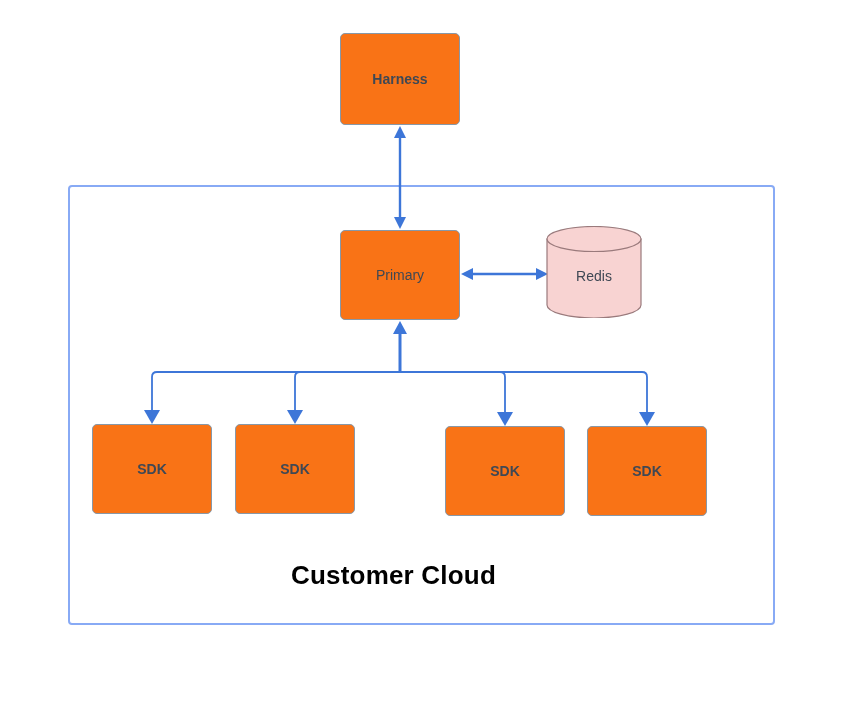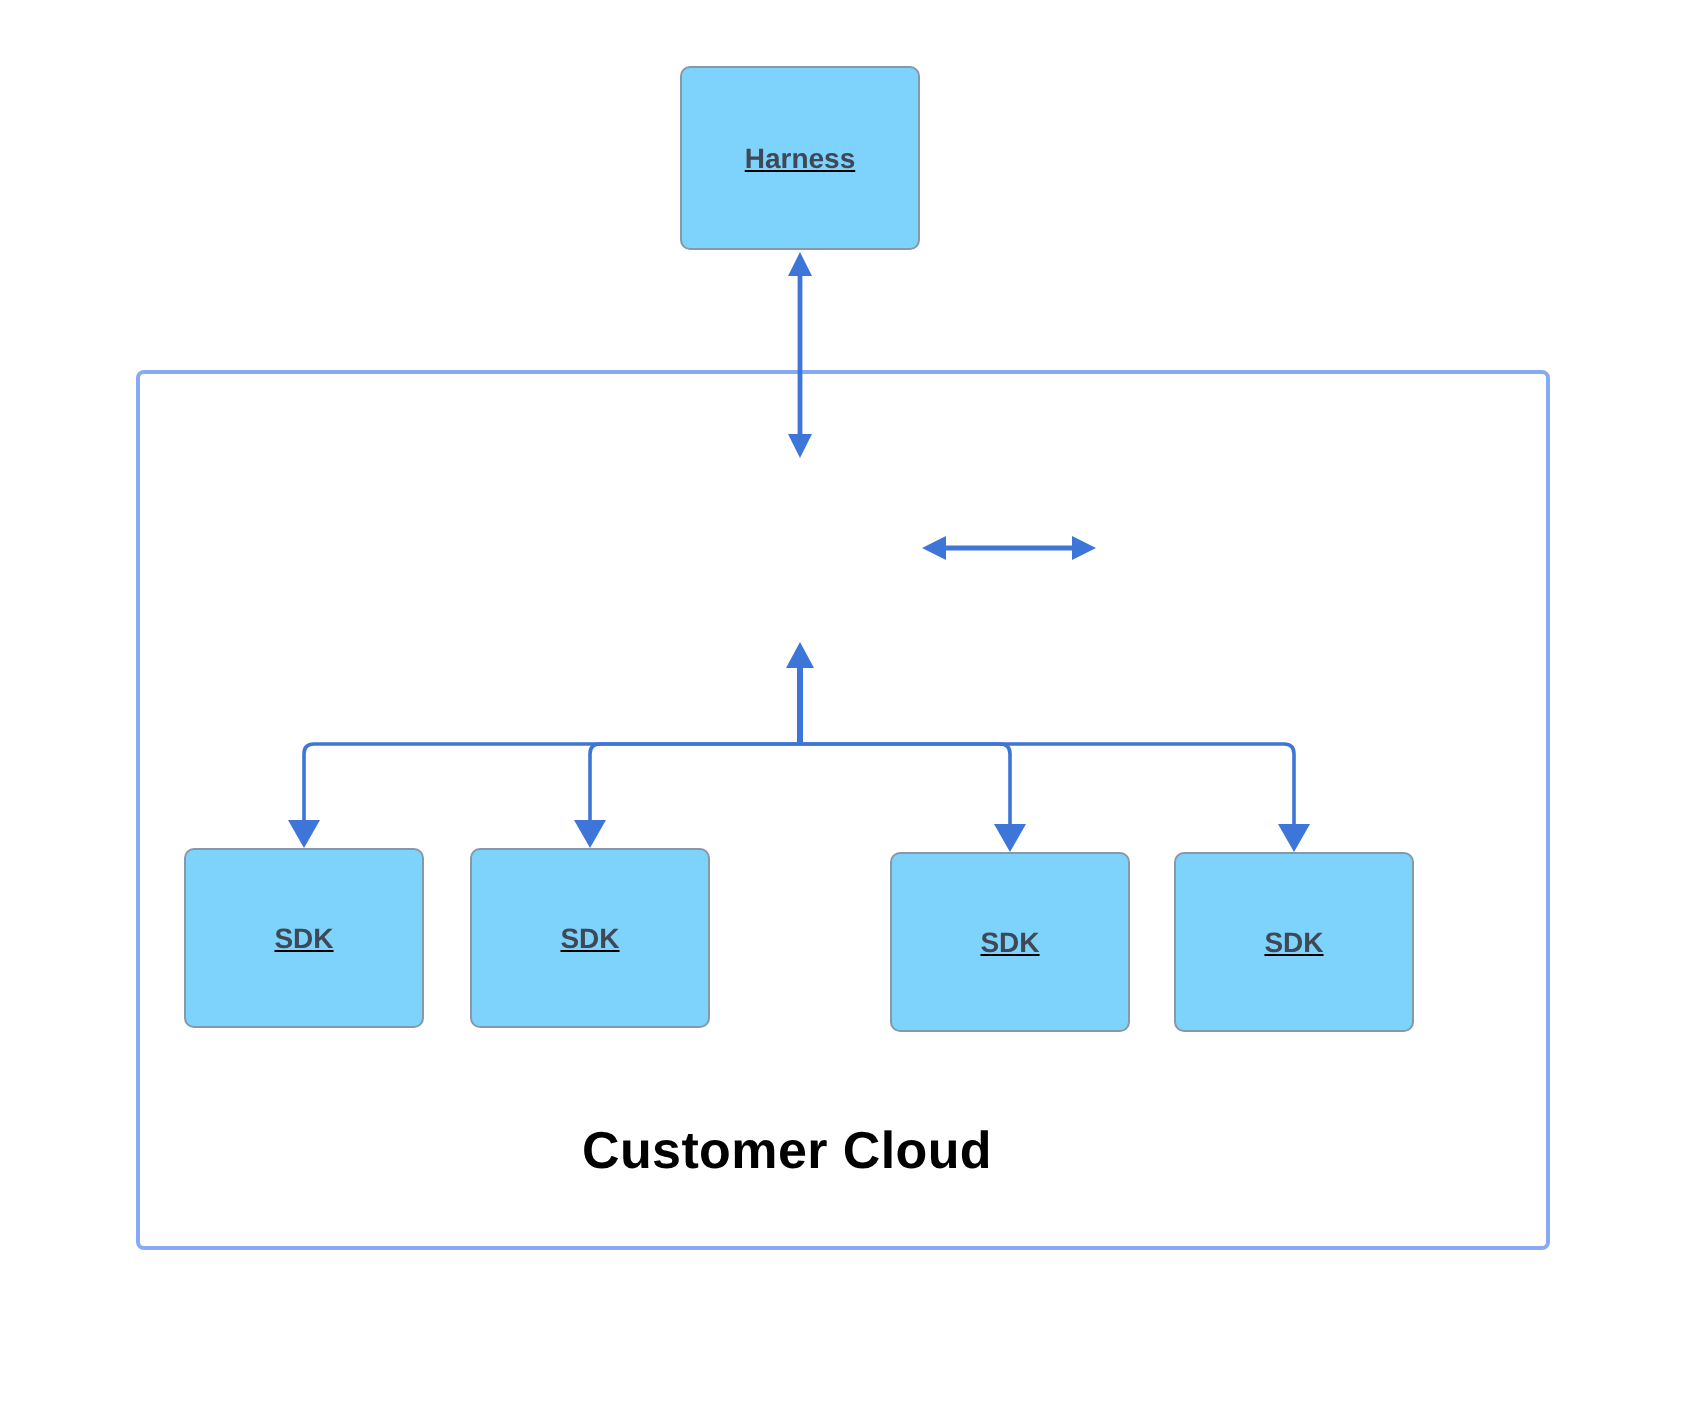"Harness" .box-blue { background: #7dd3fc -> #f97316; text-decoration: underline -> none }
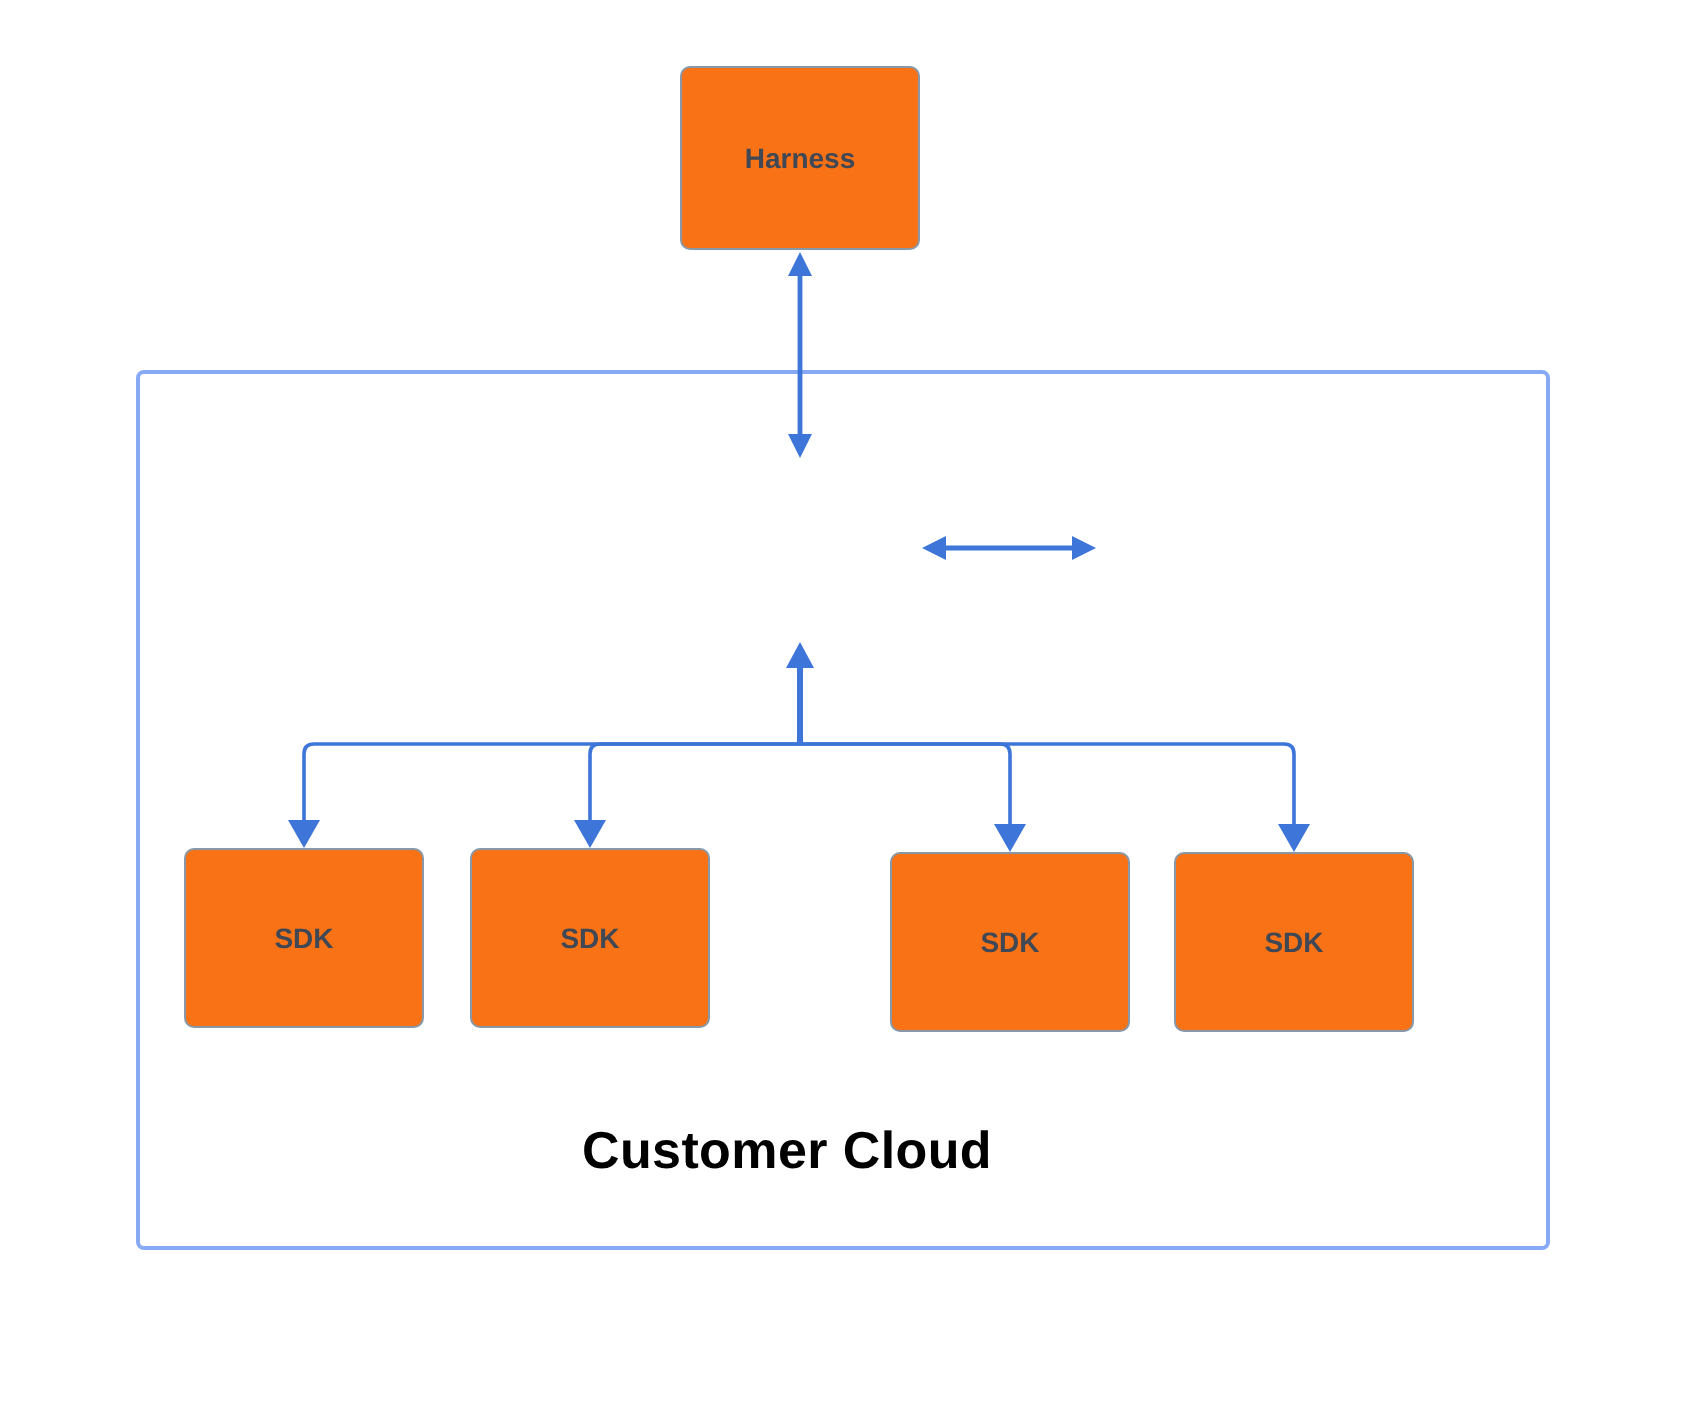"Primary" div.node { html: none -> <div> <span>Primary</span> </div> }
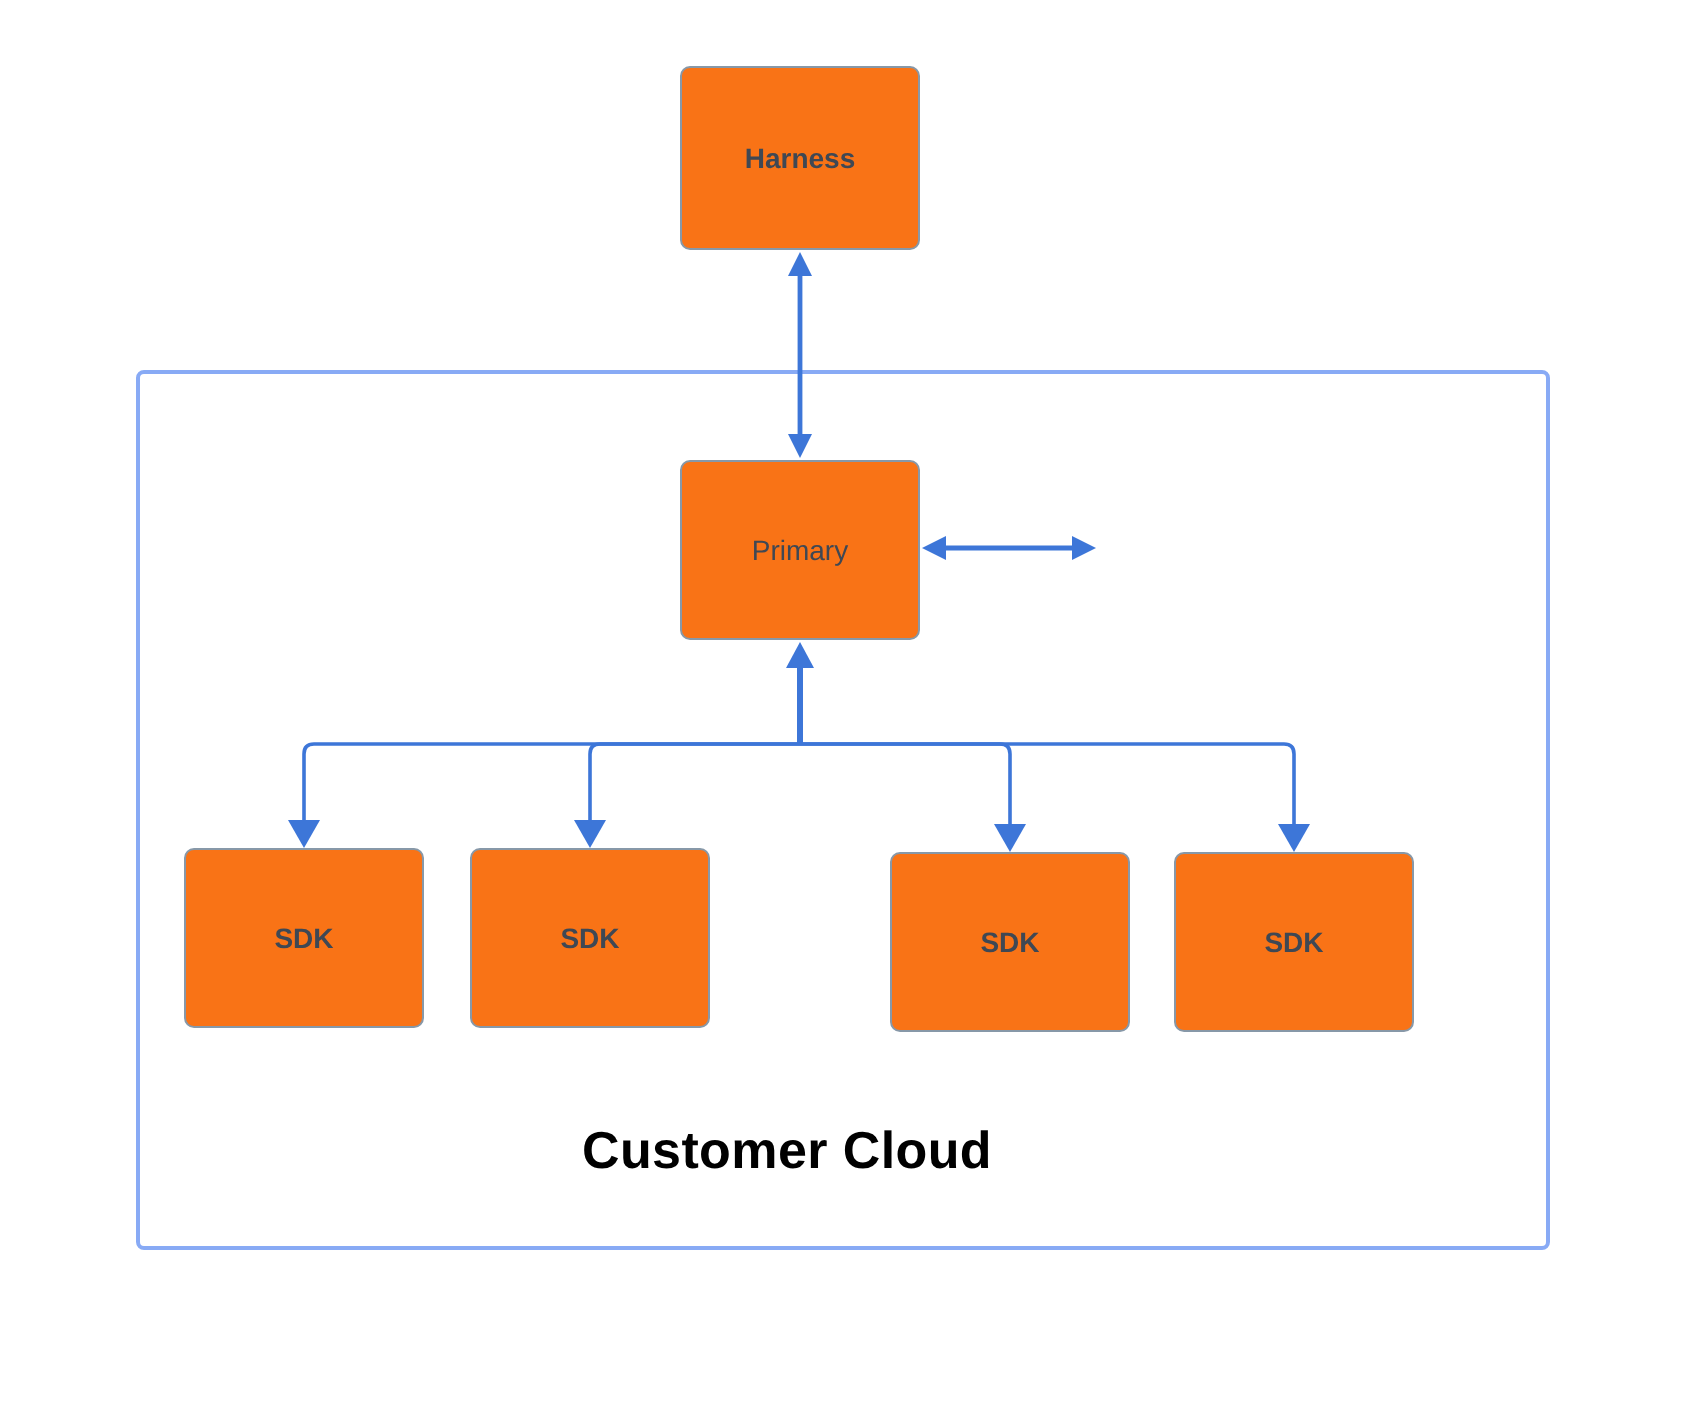"Redis" div.node { html: none -> <div> <svg> <path></path> <ellipse></ellipse> </svg> <span> <span>Redis</span> </span> </div> }
